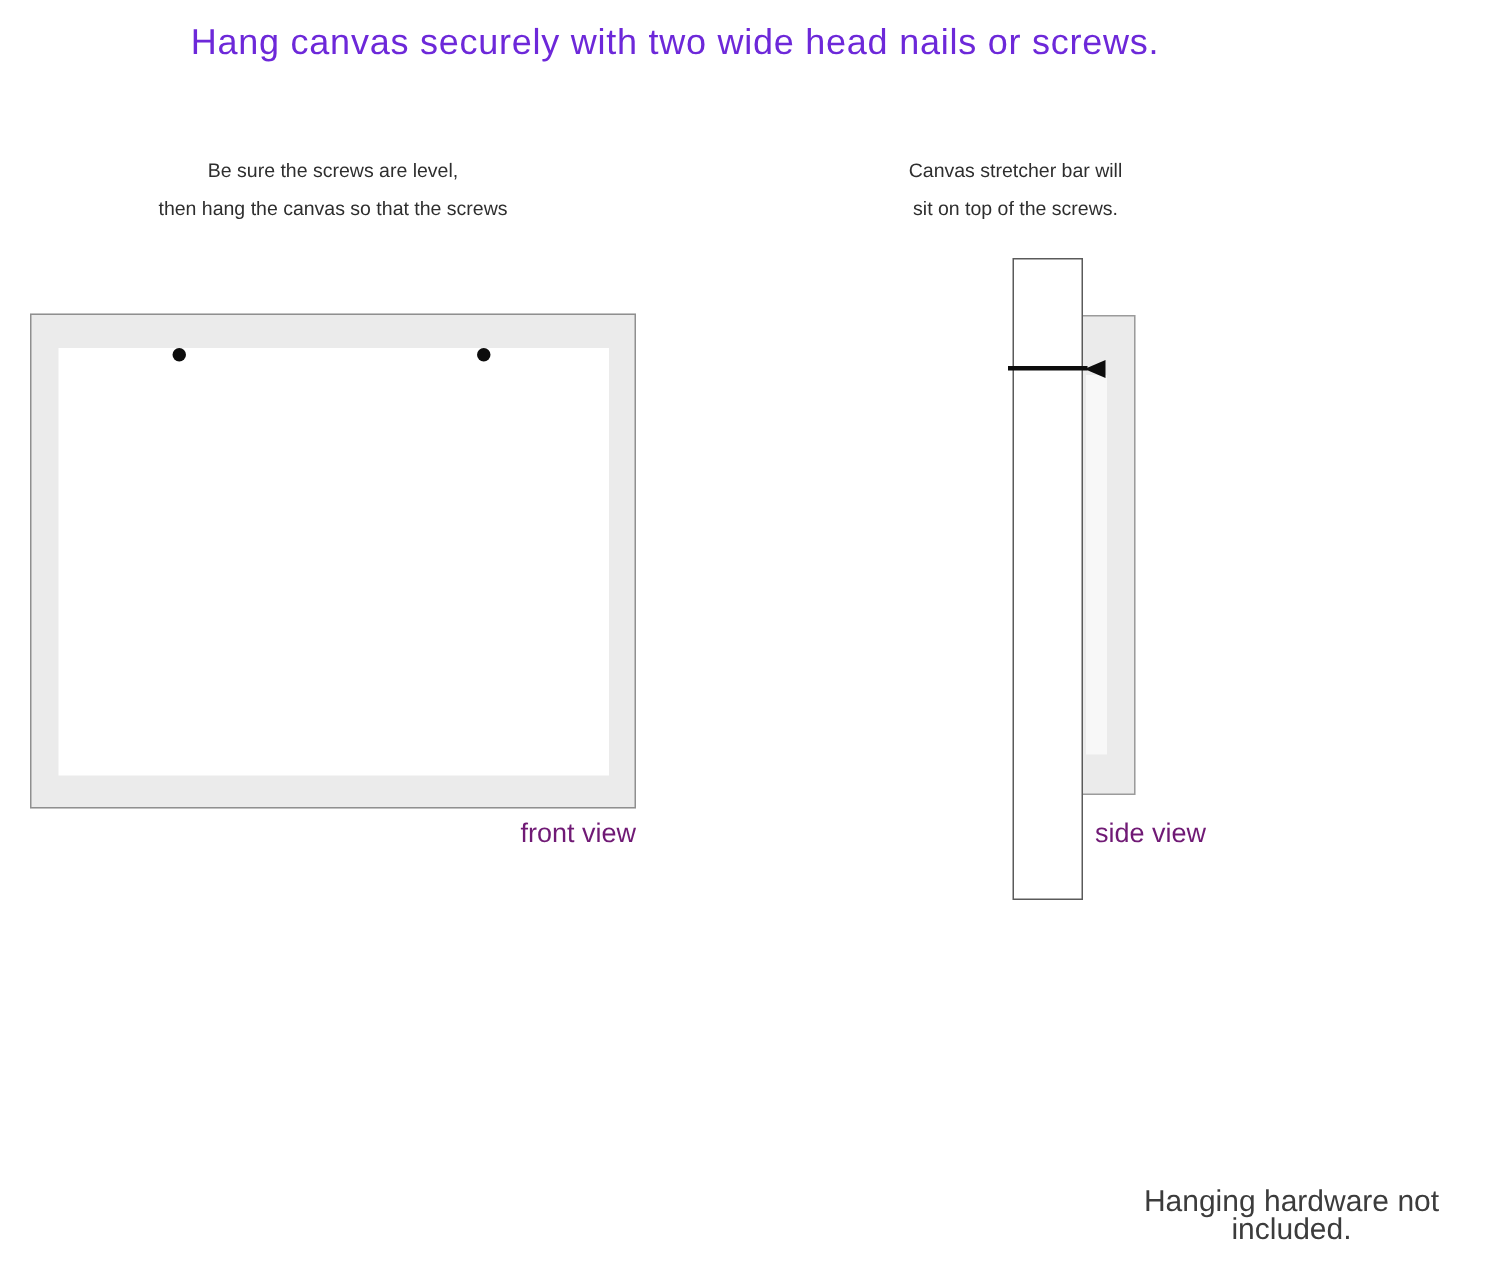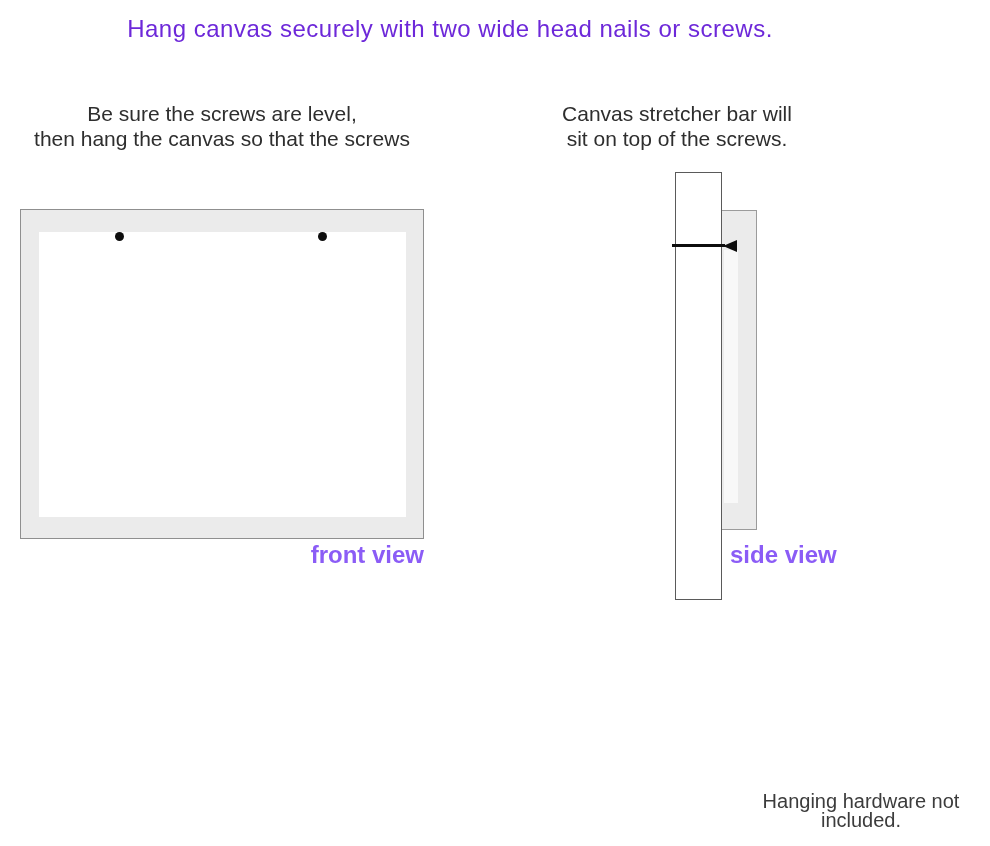"Be sure the screws are" .instruction { font-size: 21px -> 13px }
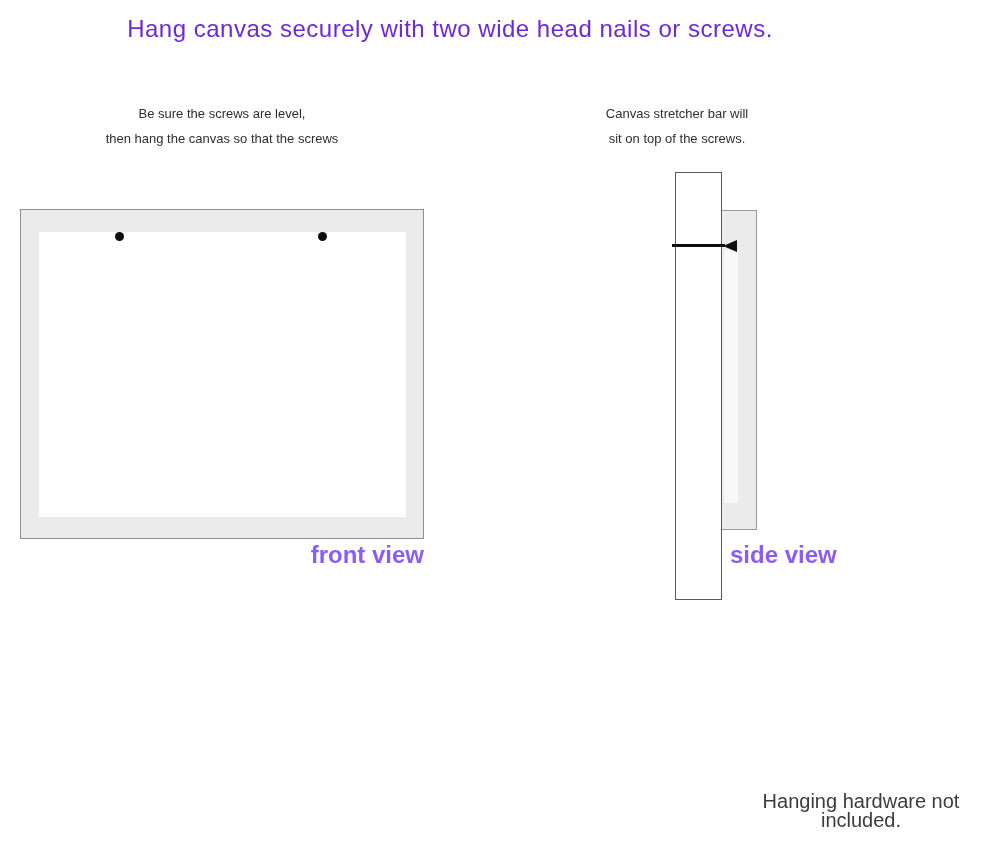"front view" .view-label { color: #8b5cf6 -> #701a75; font-size: 24px -> 18px; font-weight: 700 -> 400 }
